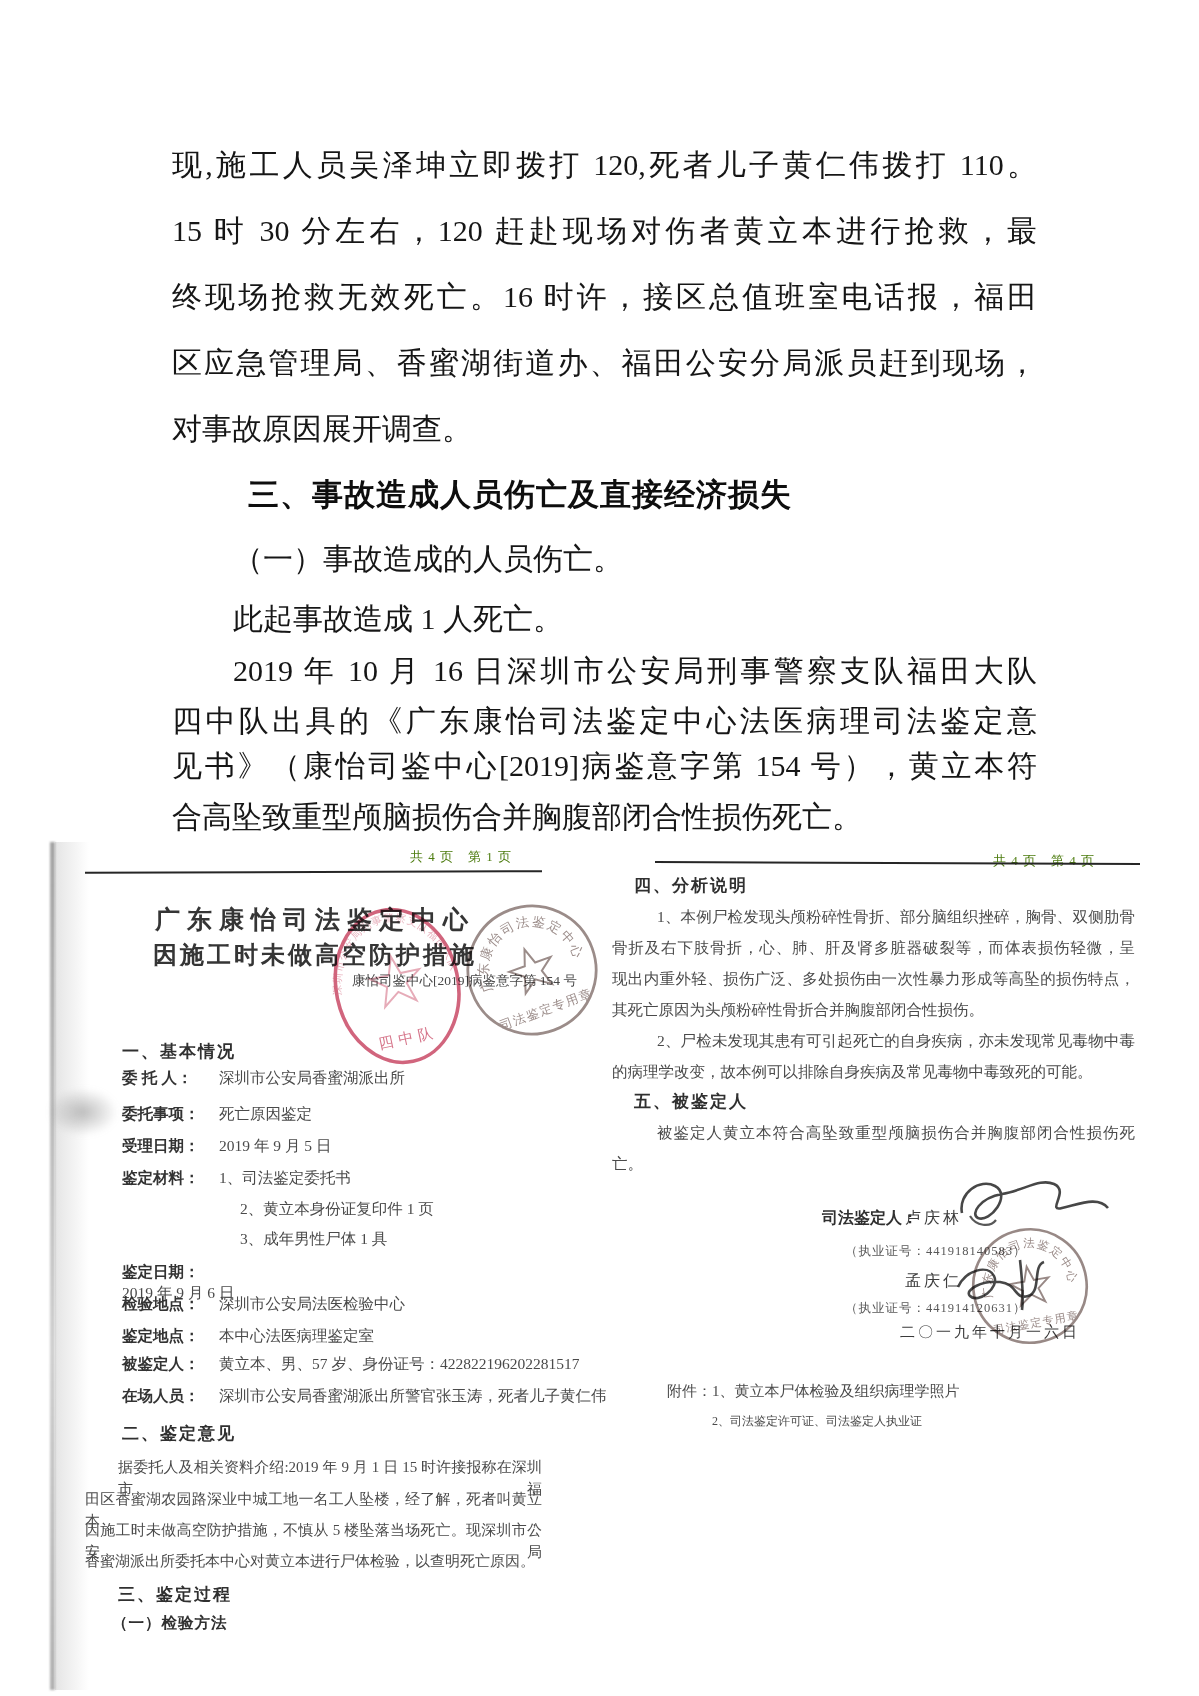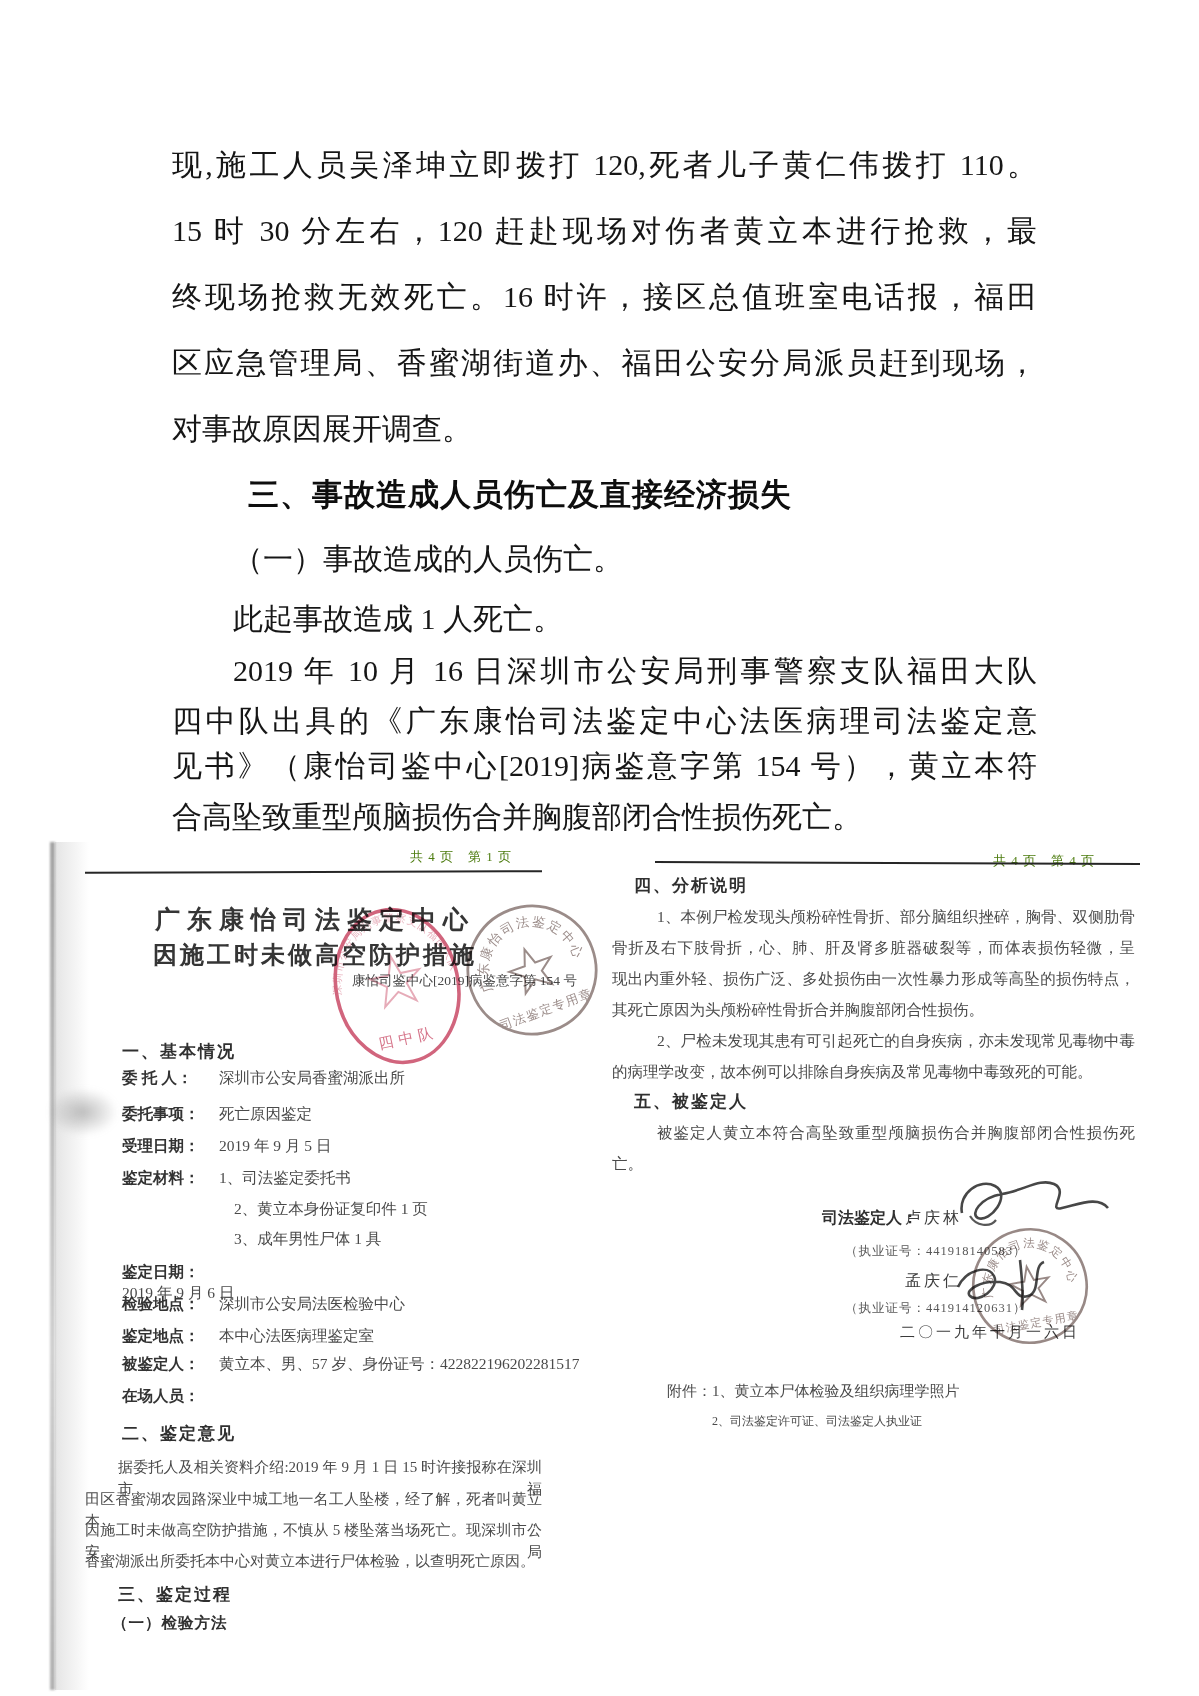"2、黄立本身份证复印件 1 页" .mat-indent .fvalue { margin-left: 15px -> 21px }
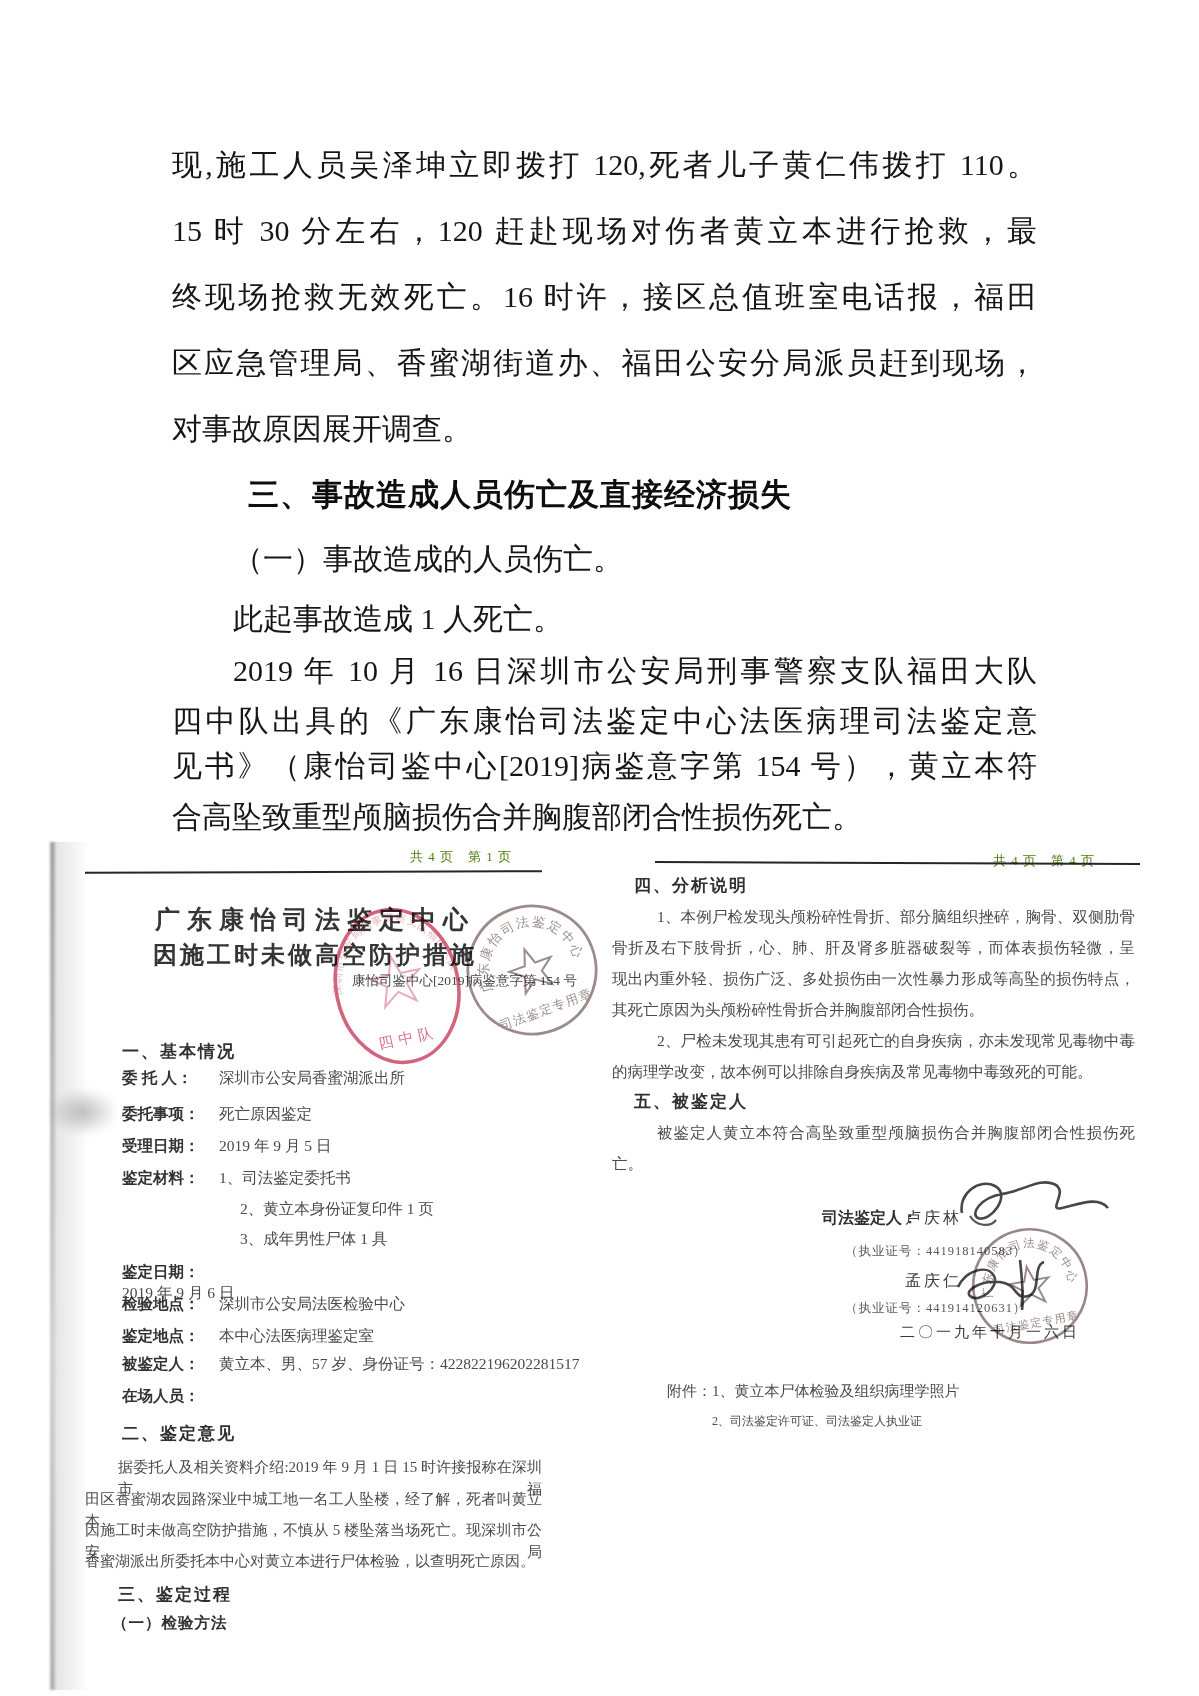"深圳市公安局香蜜湖派出所警官张玉涛，死者儿子黄仁伟" span.fvalue { html: none -> <span>深圳市公安局香蜜湖派出所警官张玉涛，死者儿子黄仁伟</span> }
